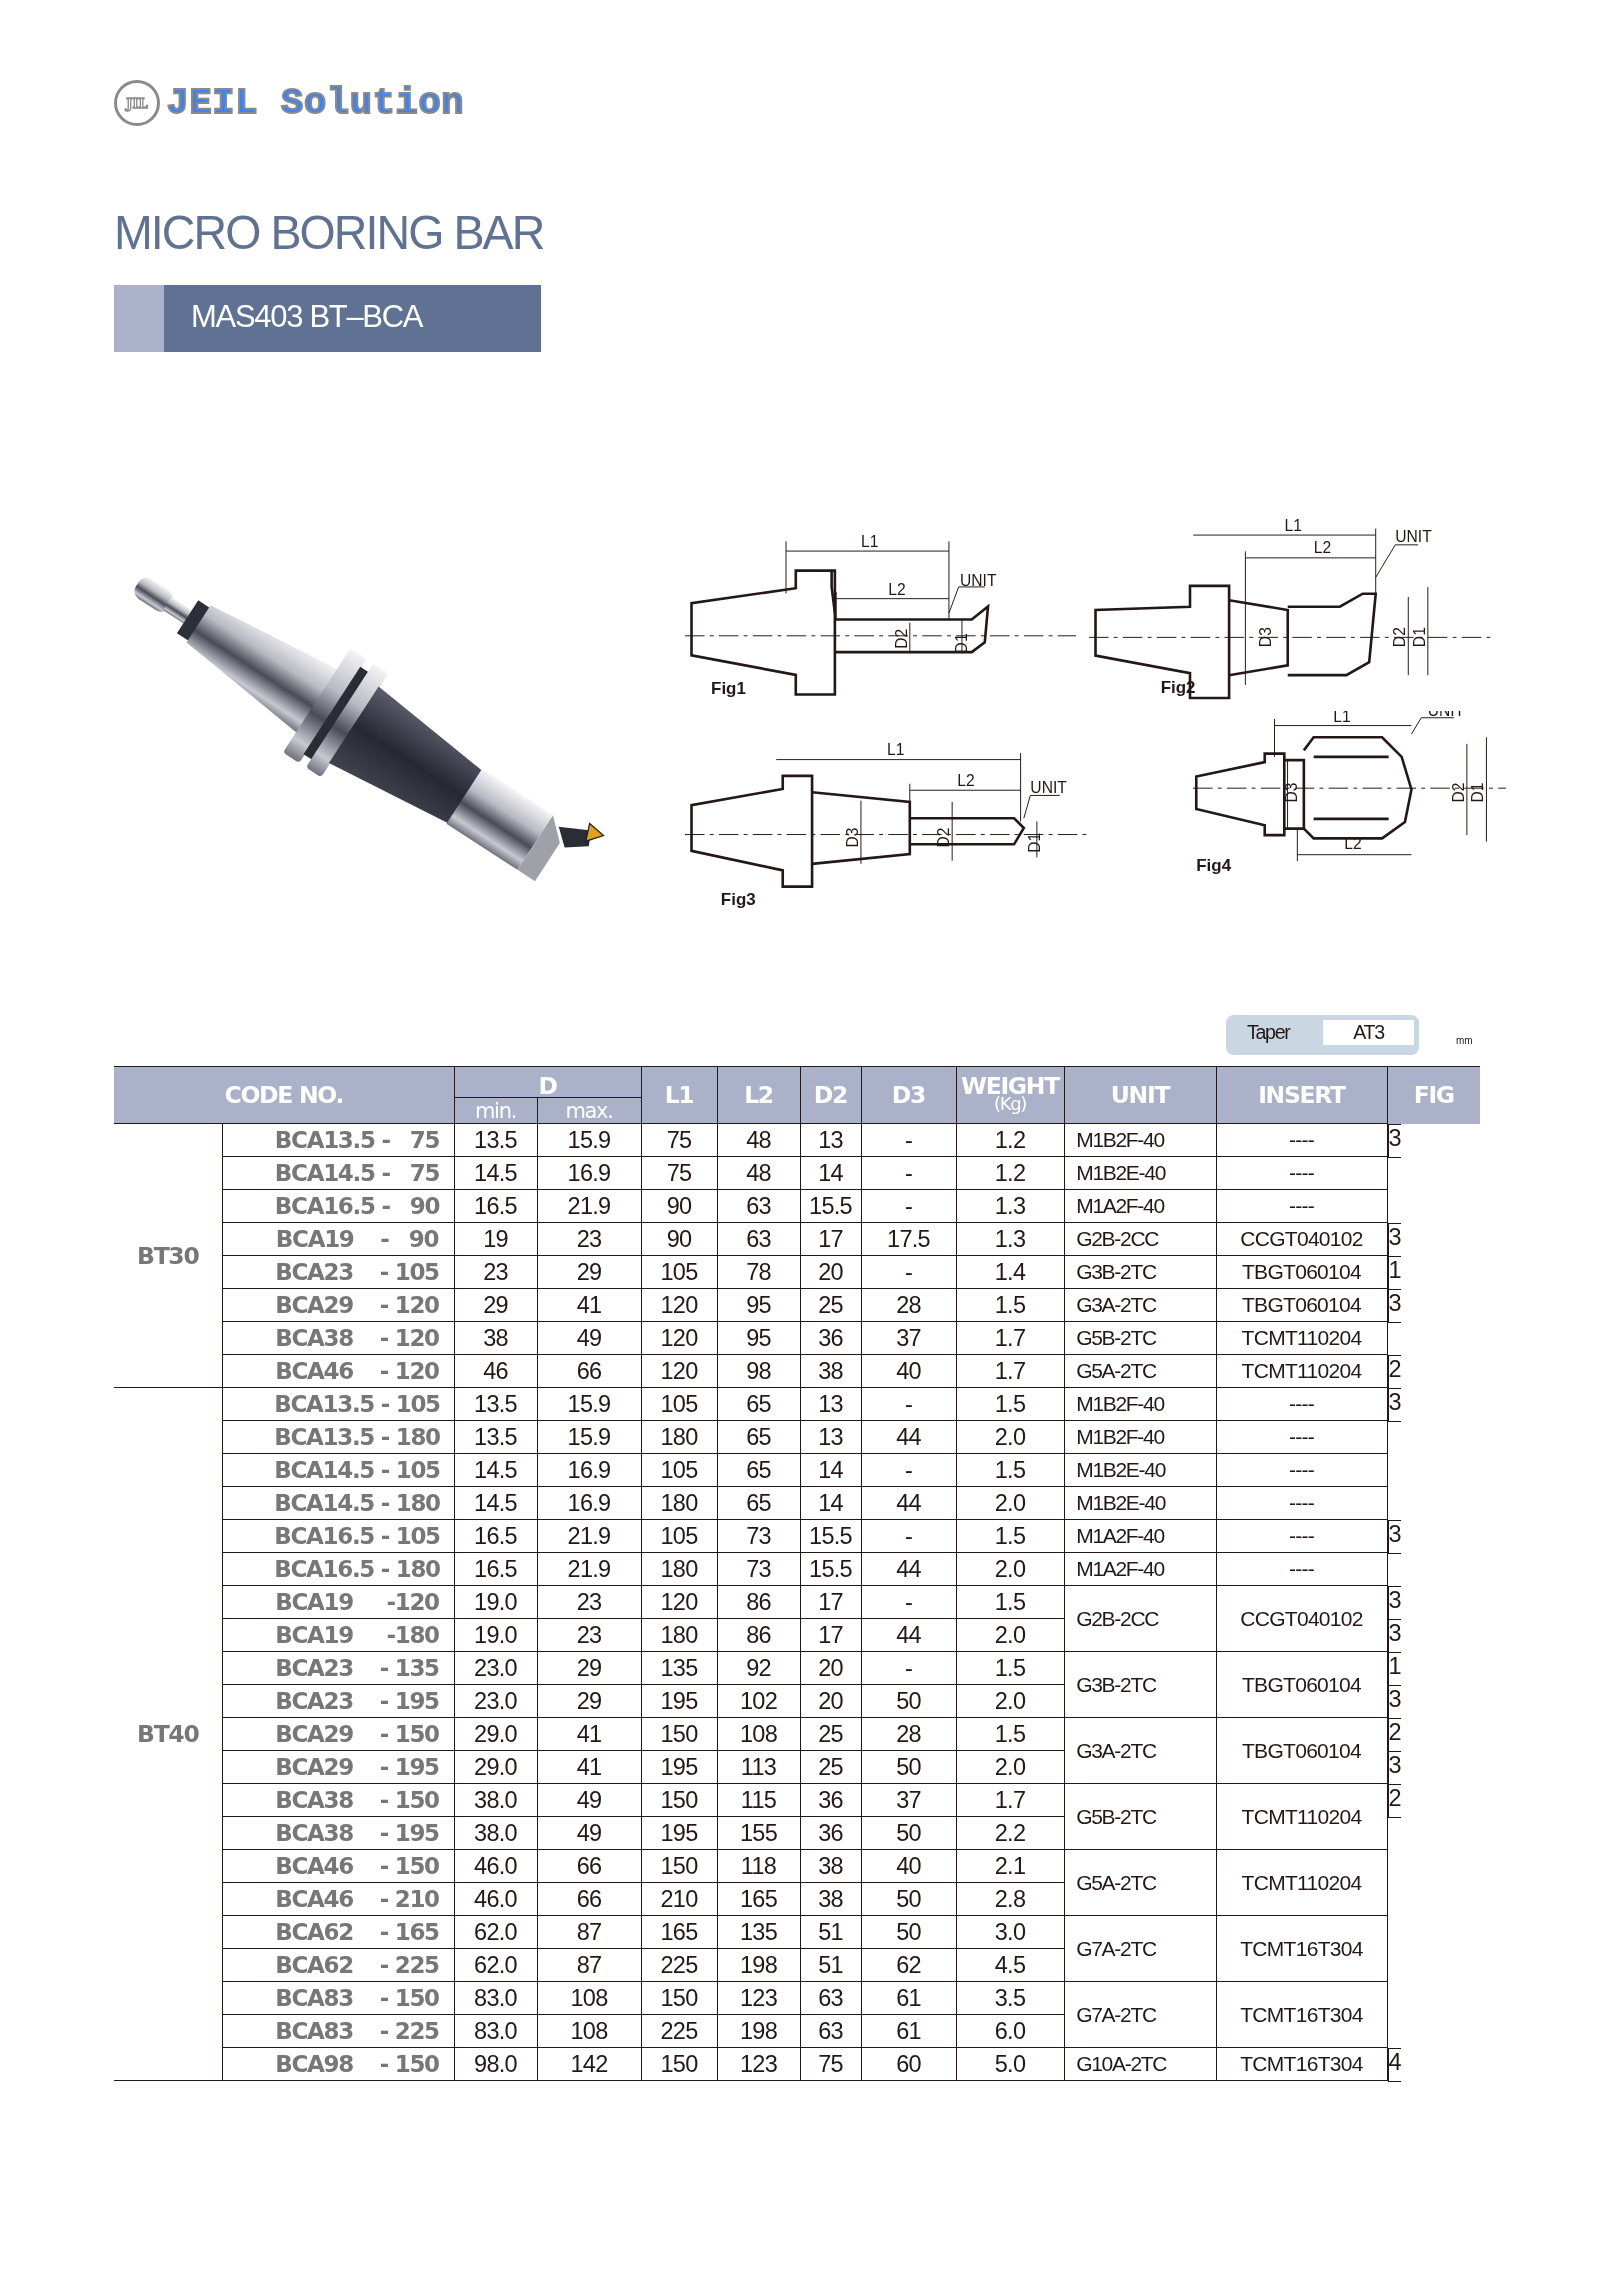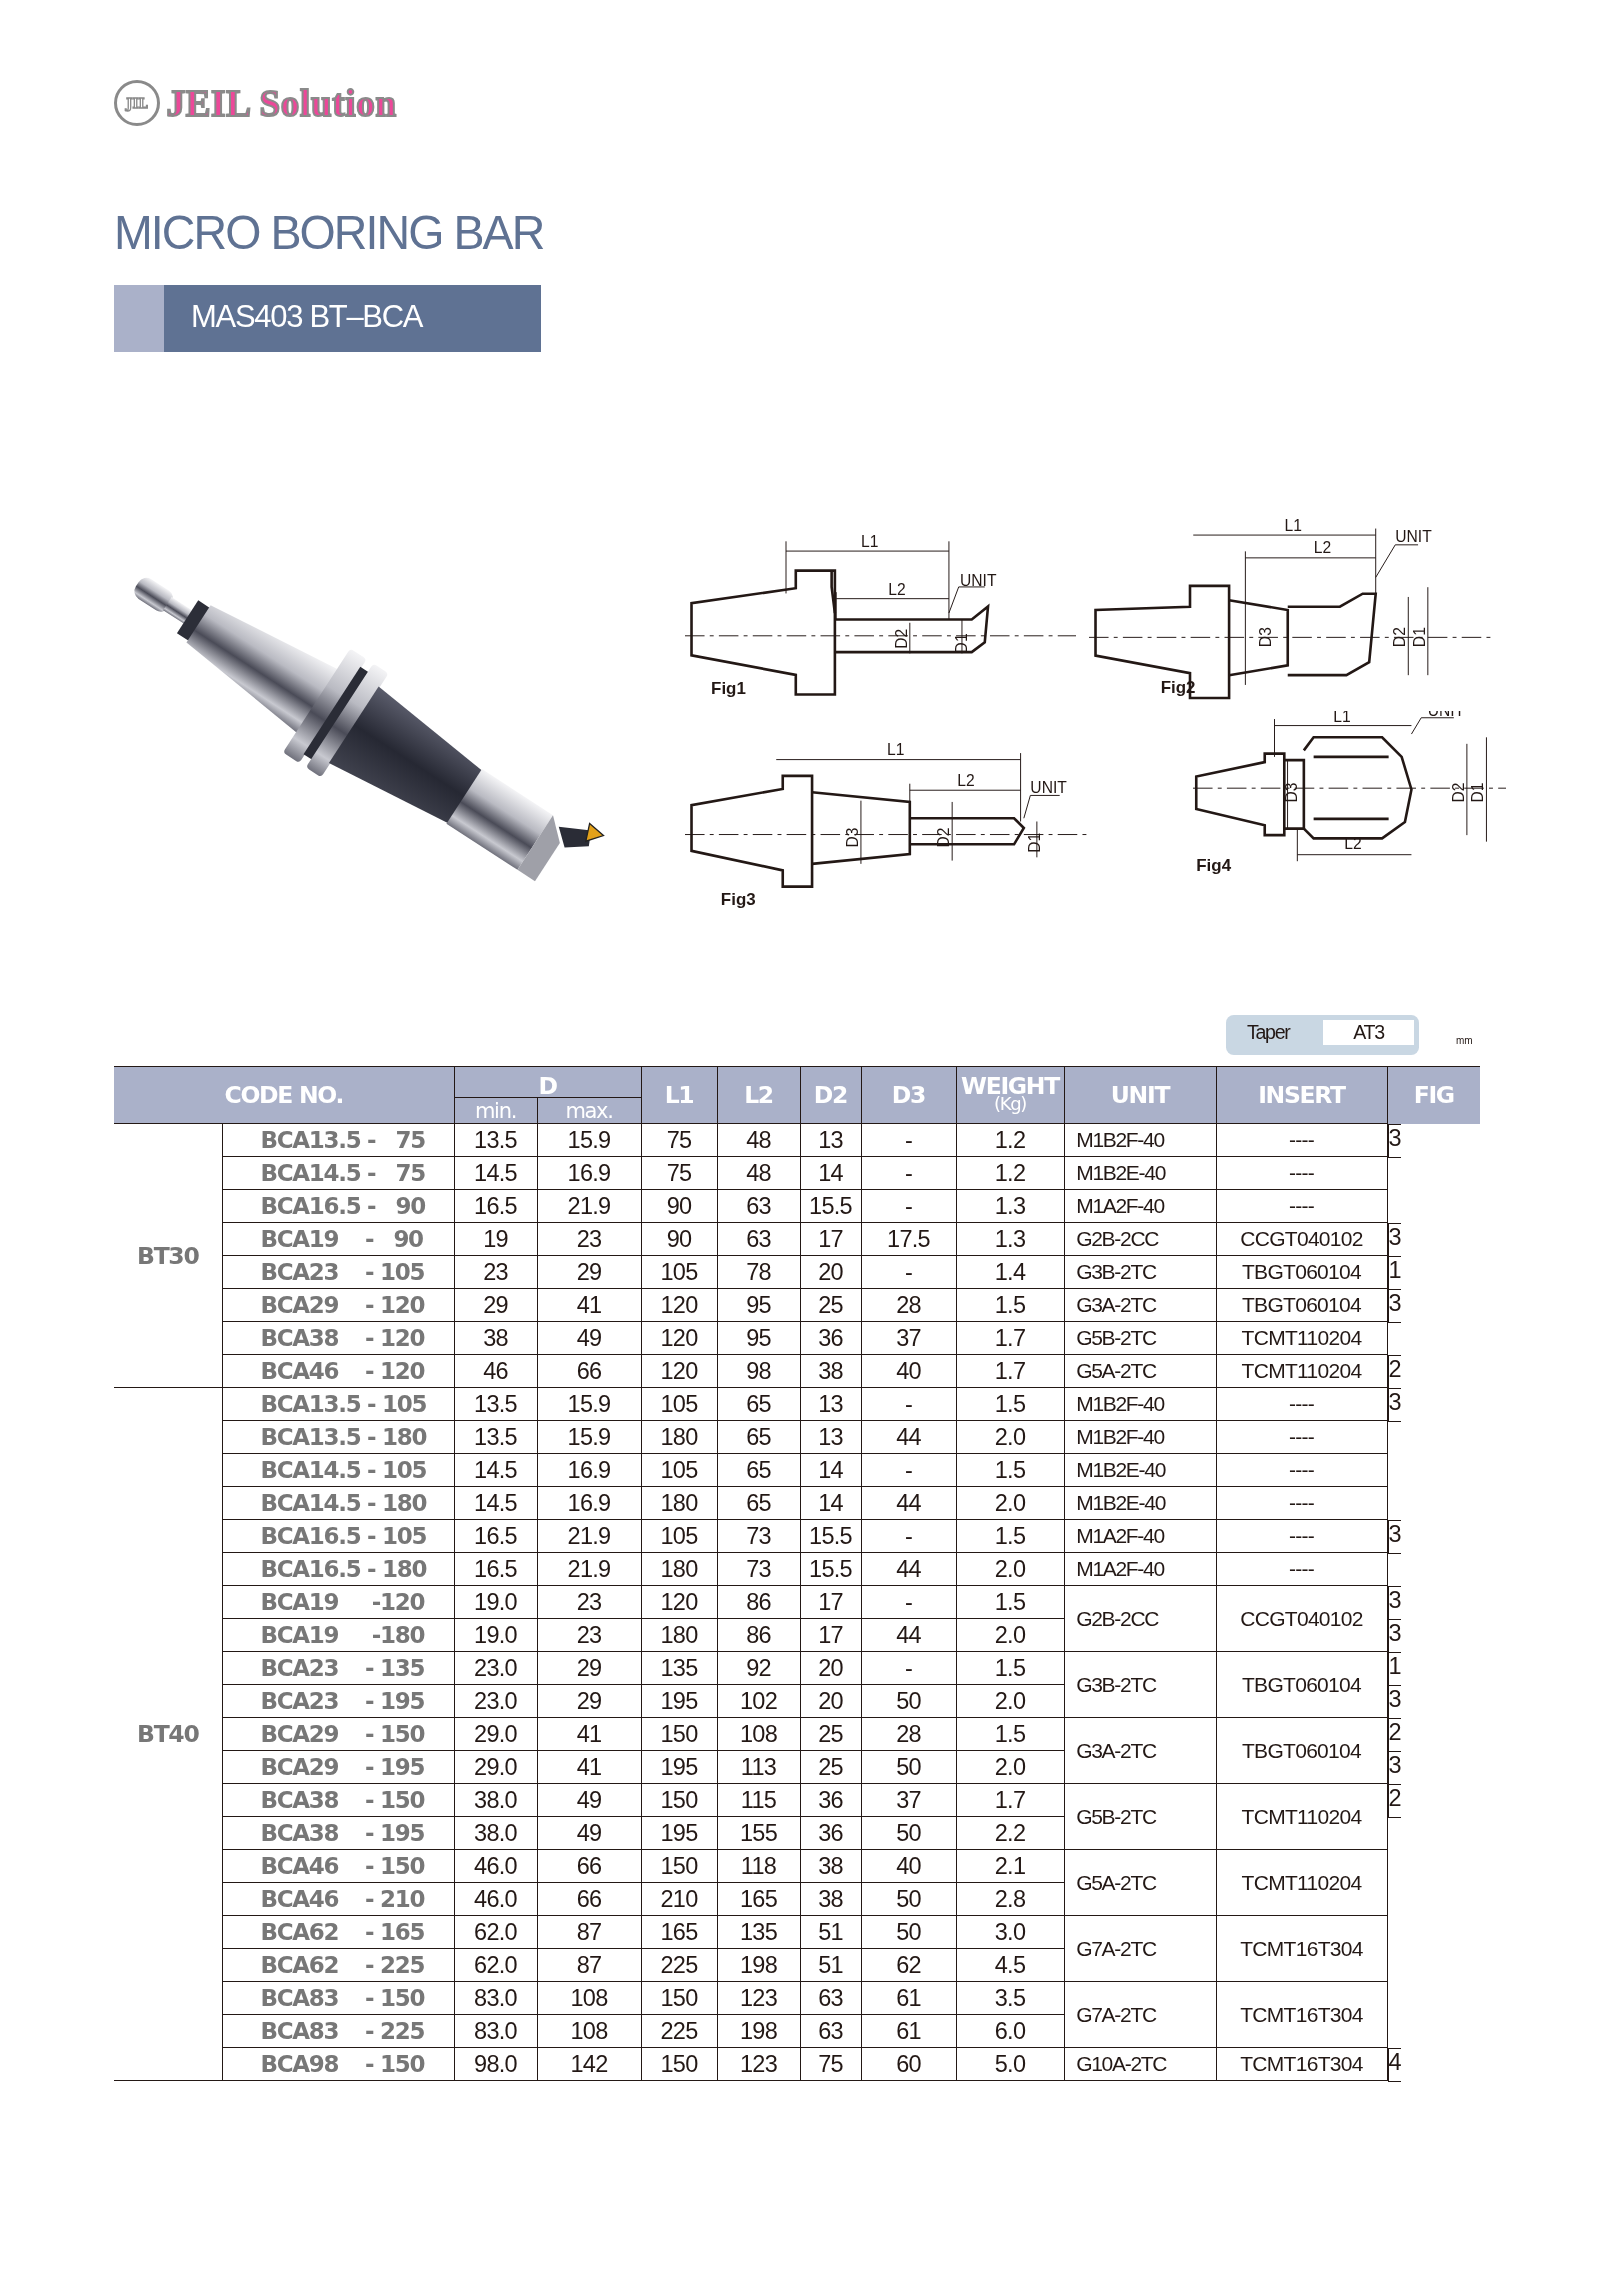"JEIL Solution" .logo-text { color: #ec4899 -> #3b82f6; font-family: Liberation Serif, serif -> Liberation Mono, monospace }
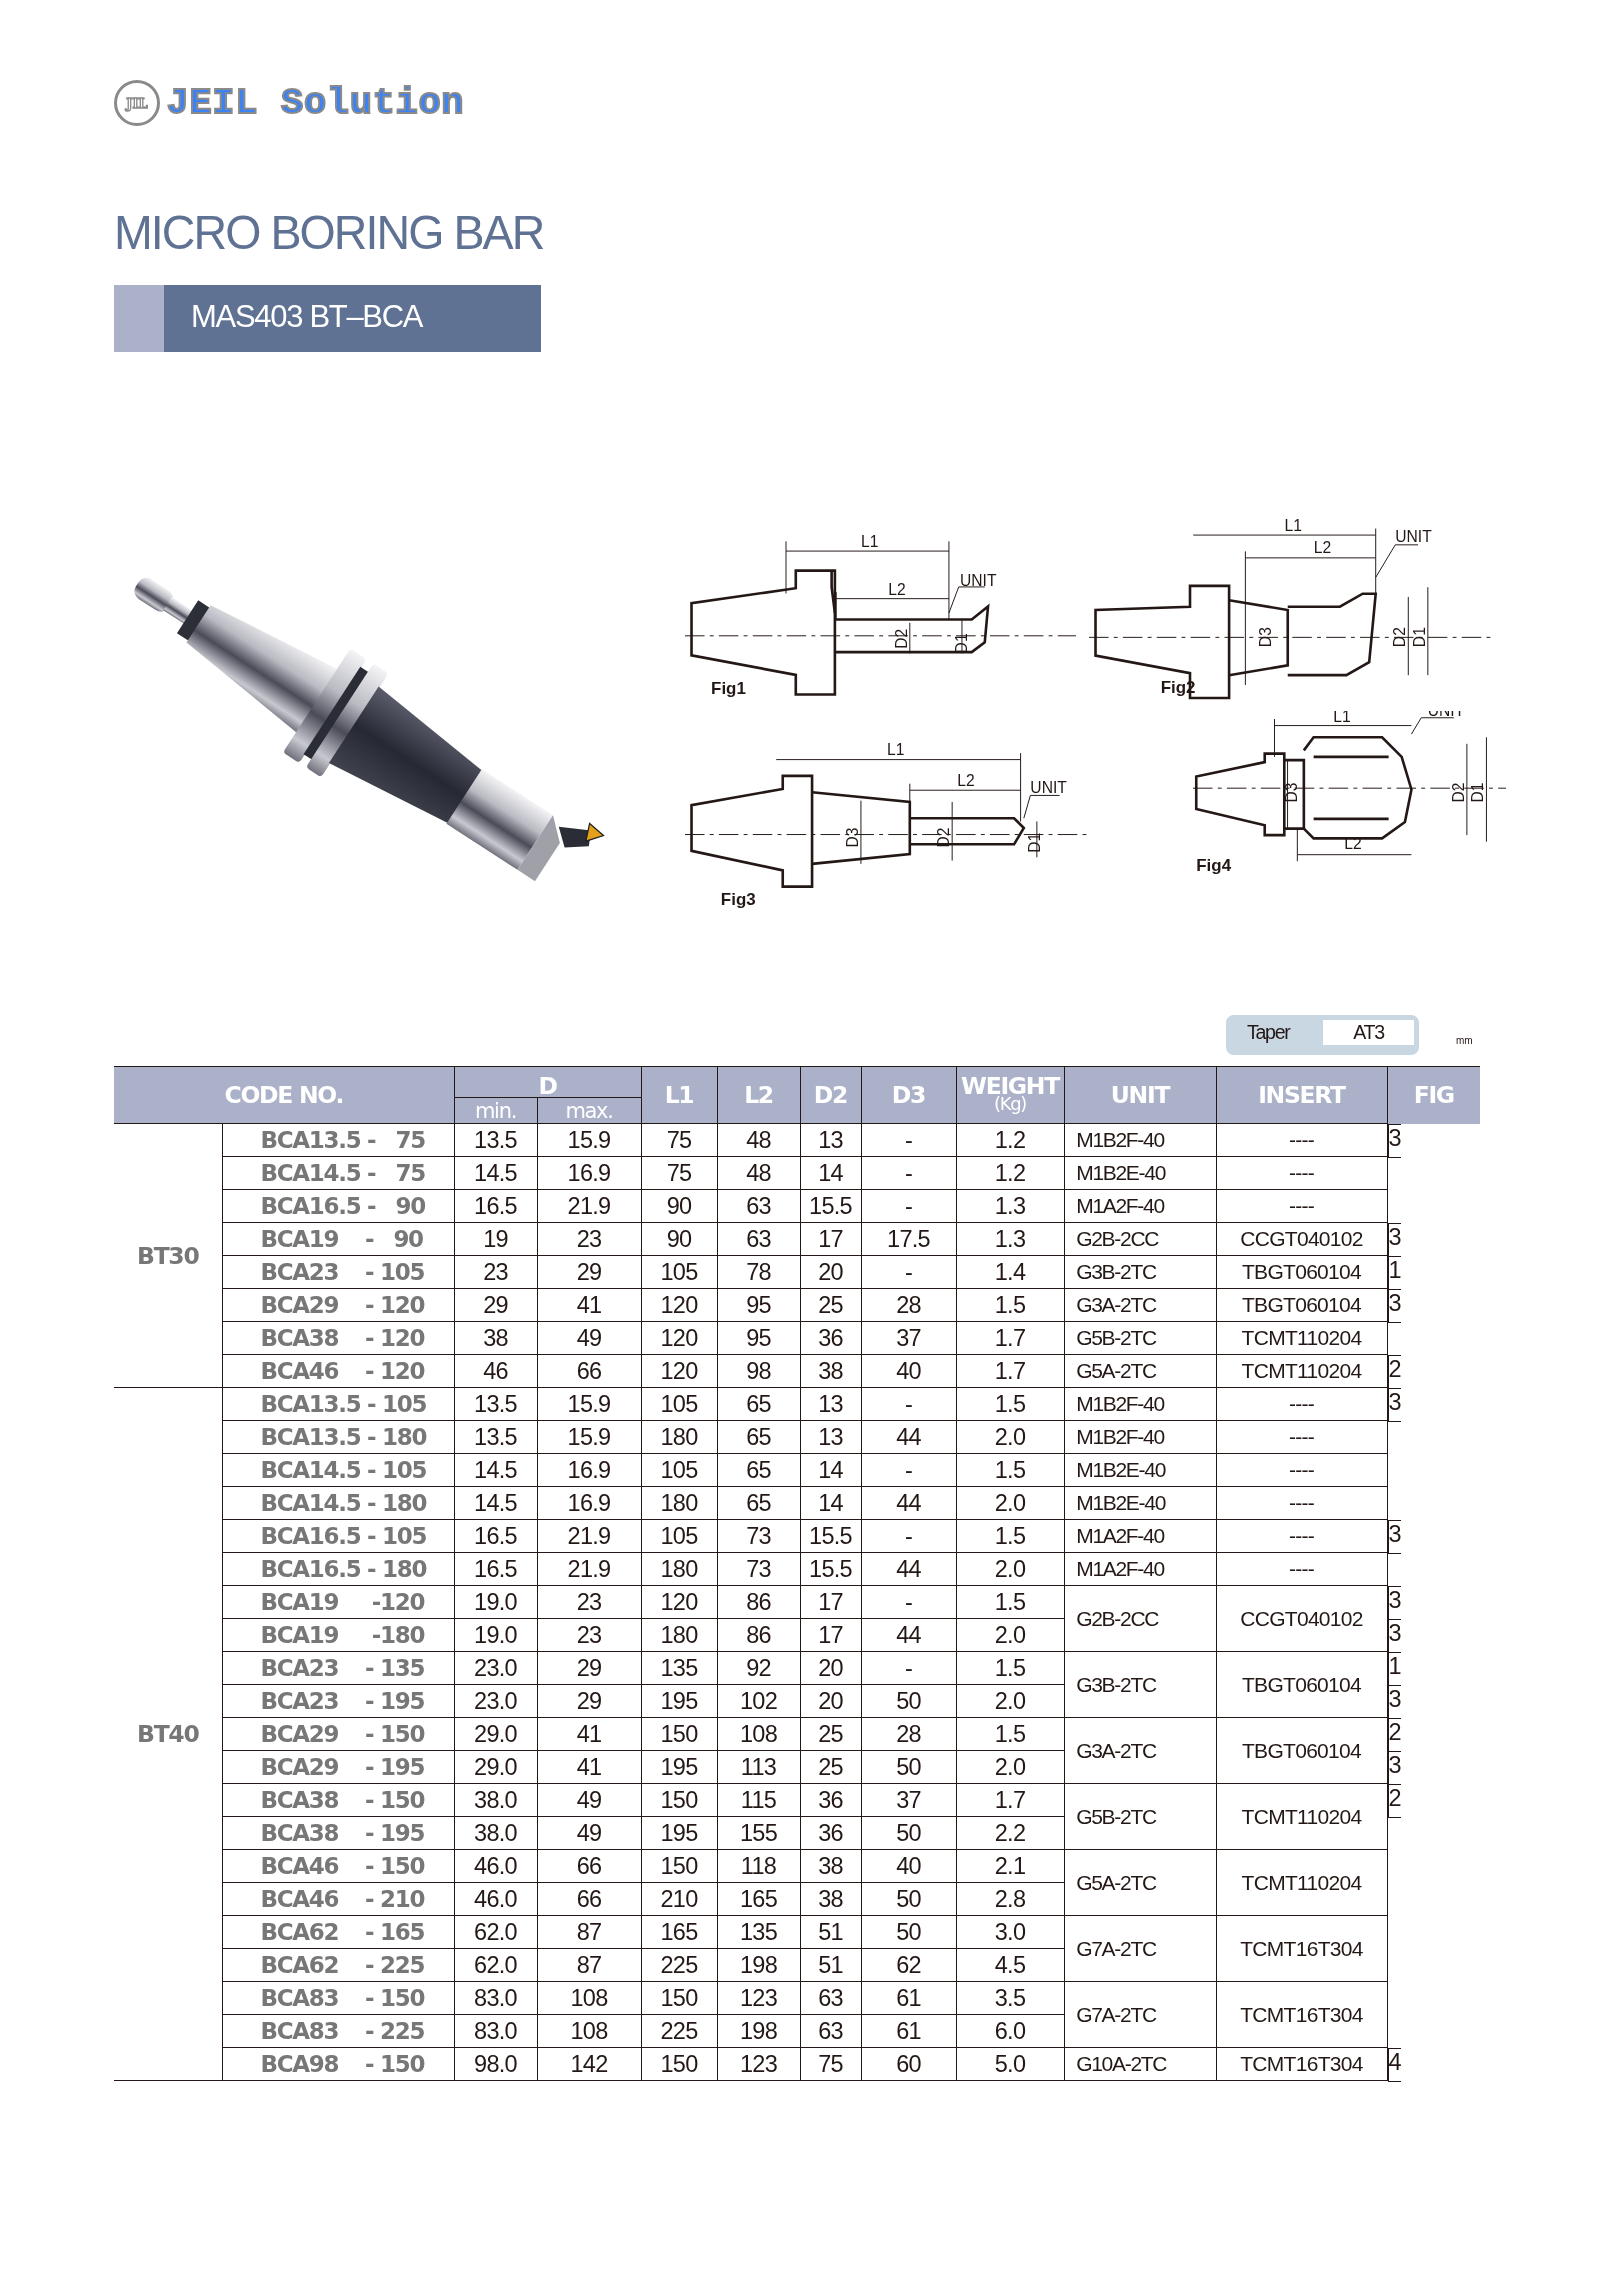"BCA13.5 - 75" table.spec td.code { text-align: left -> center }
